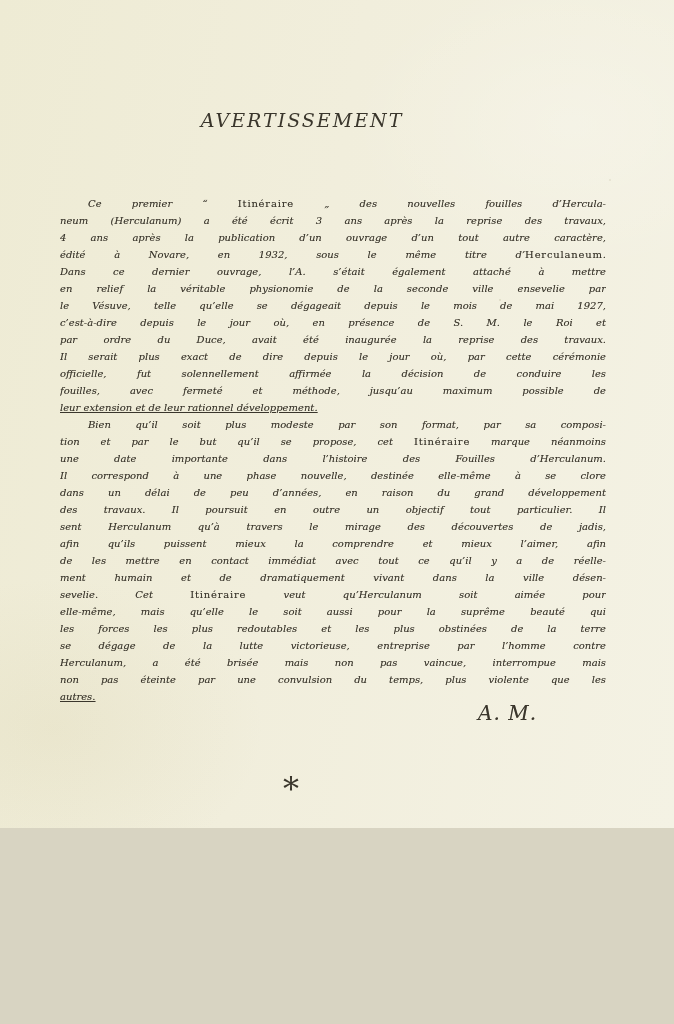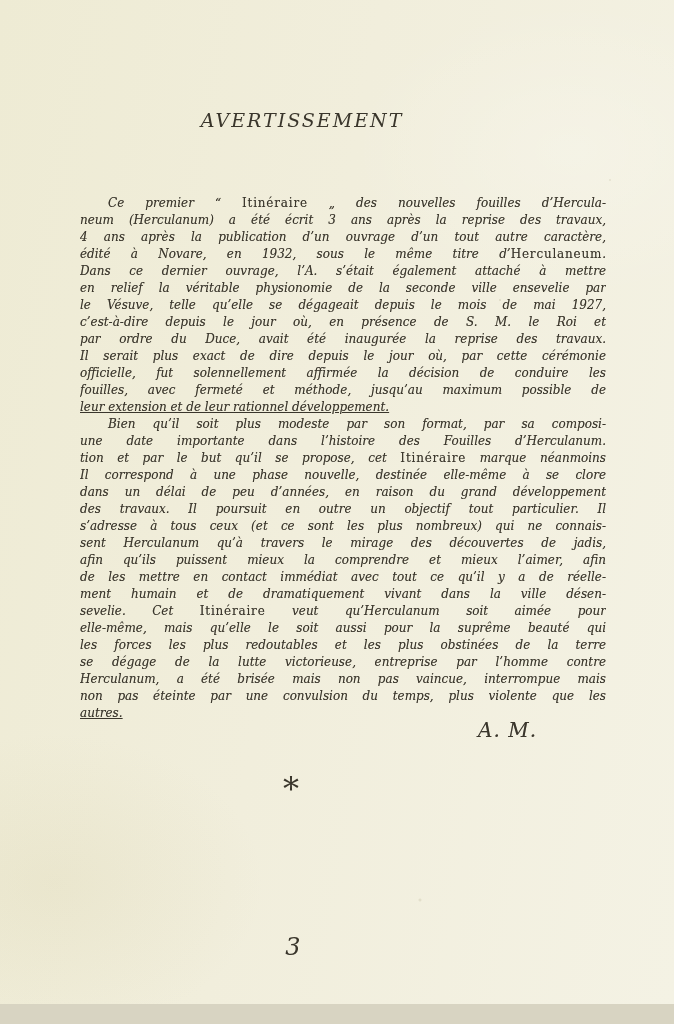"AVERTISSEMENT" .page { height: 1004px -> 828px }
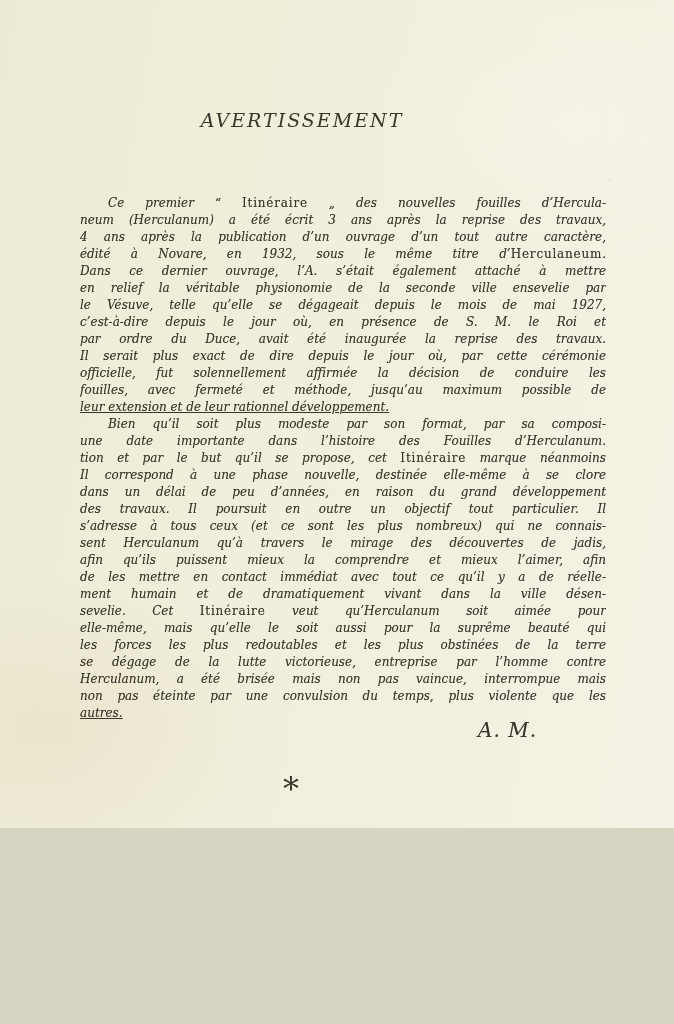"Ce premier “ Itinéraire „" .line { font-size: 12px -> 10px; margin-left: 20px -> none }
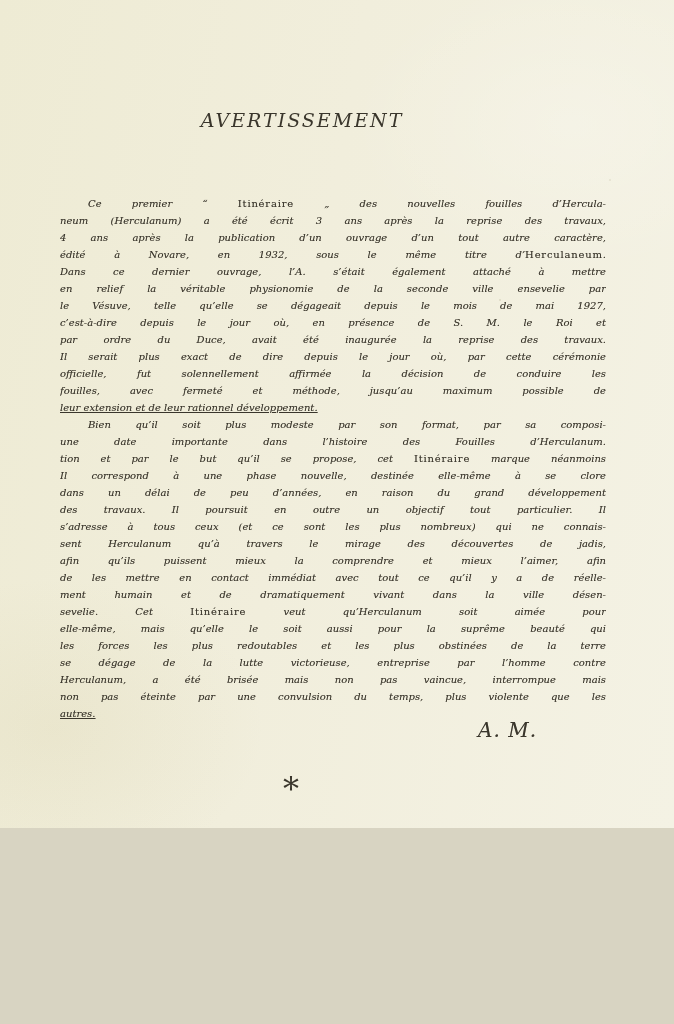"une date importante dans l’histoire" div.line { order: before "tion et par le but" -> after "tion et par le but" }
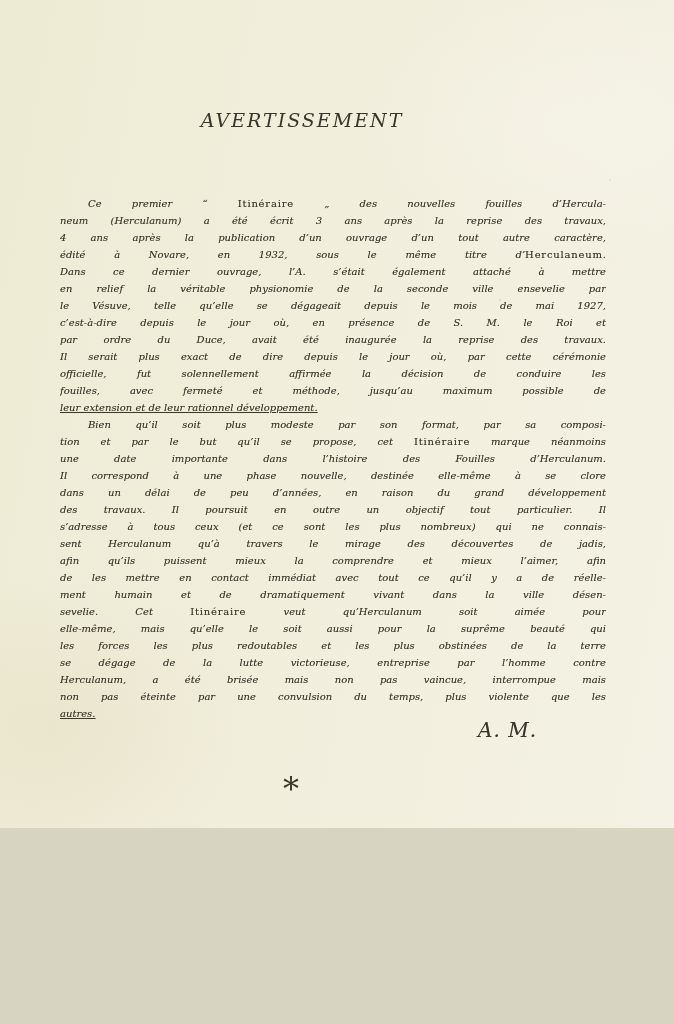"s’adresse à tous ceux (et" div.line { html: <div><span>s’adresse à tous ceux (et ce sont les plus nombreux) qui ne connais-</span></div> -> none }
